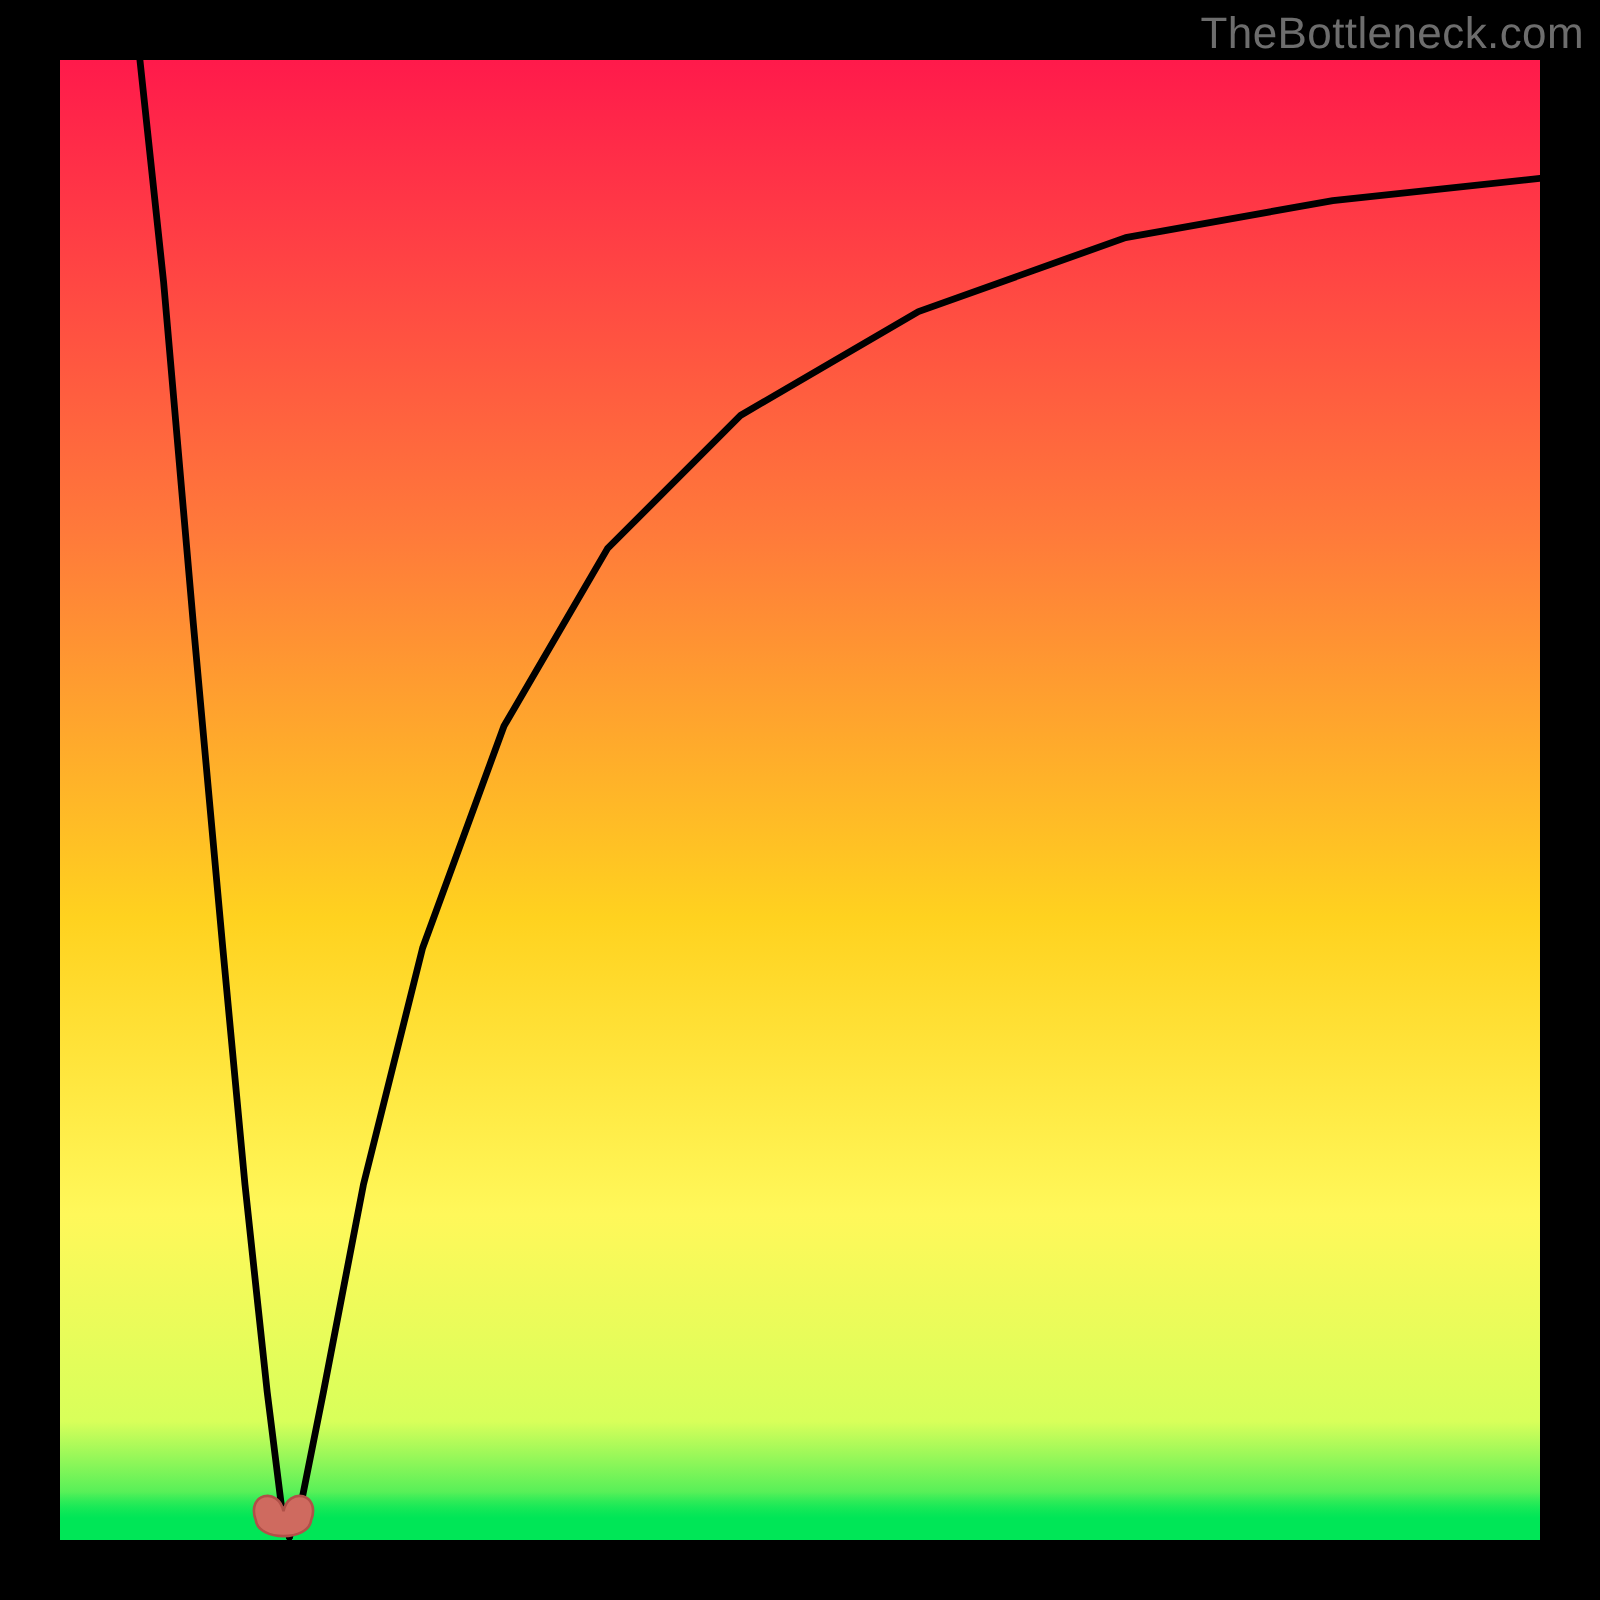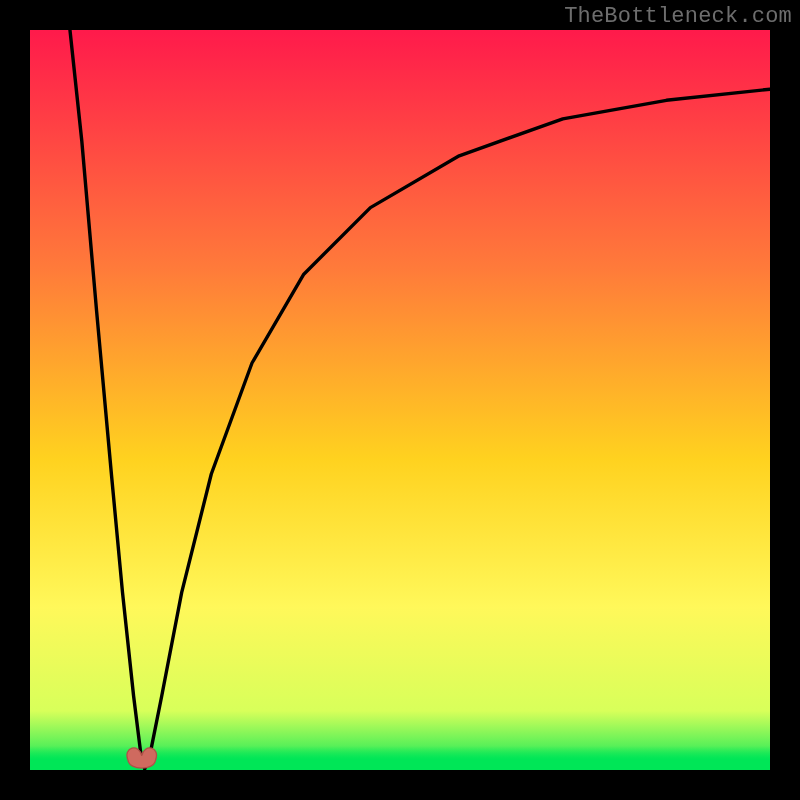"TheBottleneck.com" .watermark { font-family: Liberation Mono, monospace -> none }
